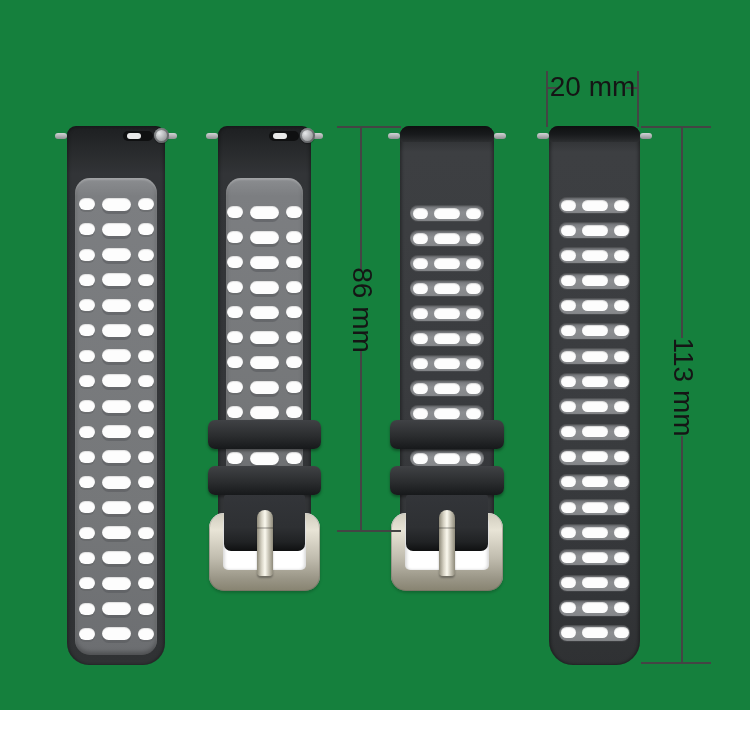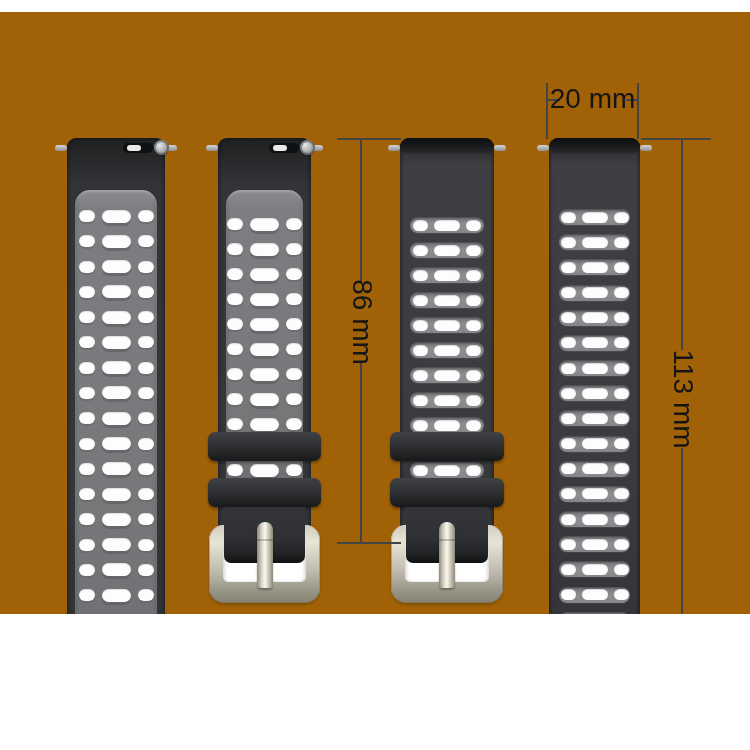"20 mm" .stage { background: #a16207 -> #15803d; height: 602px -> 710px; margin-top: 12px -> none }
